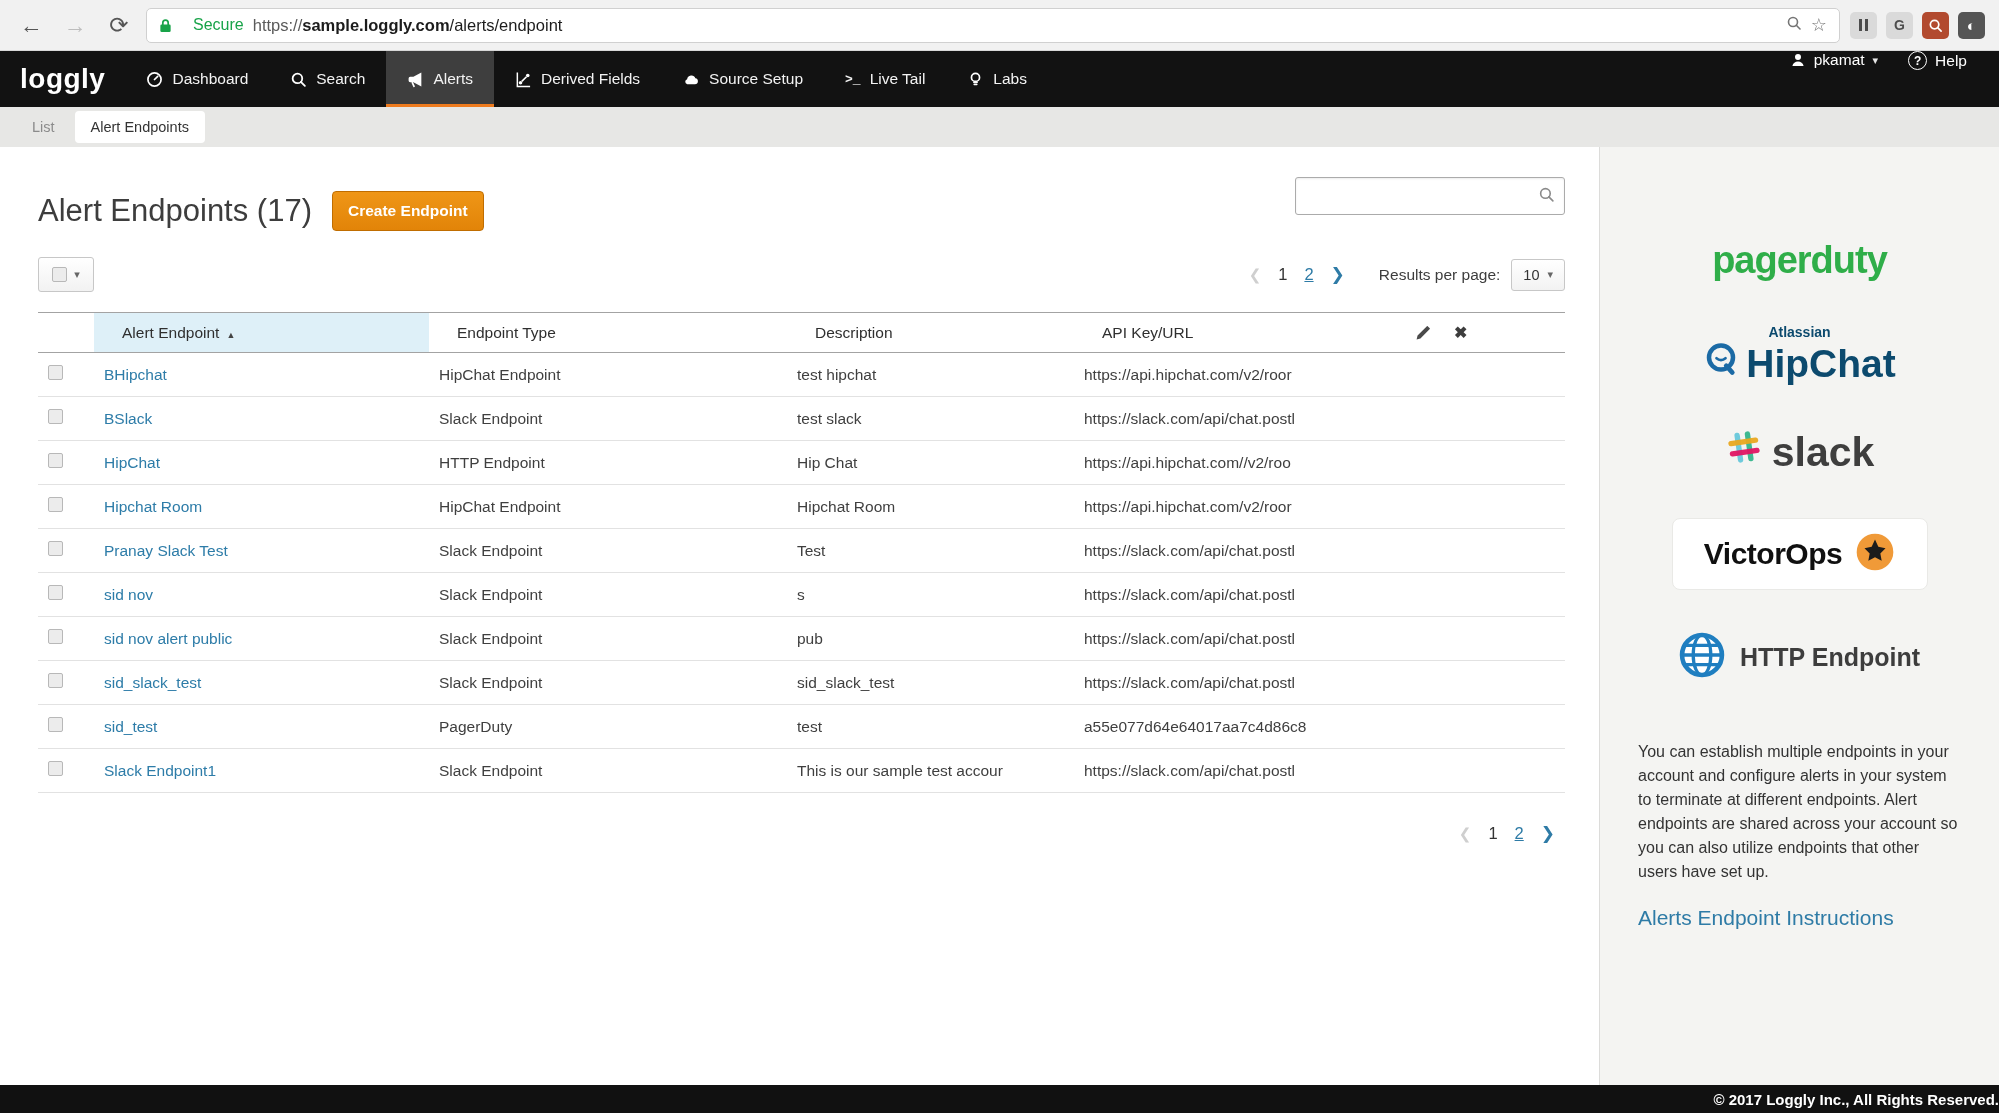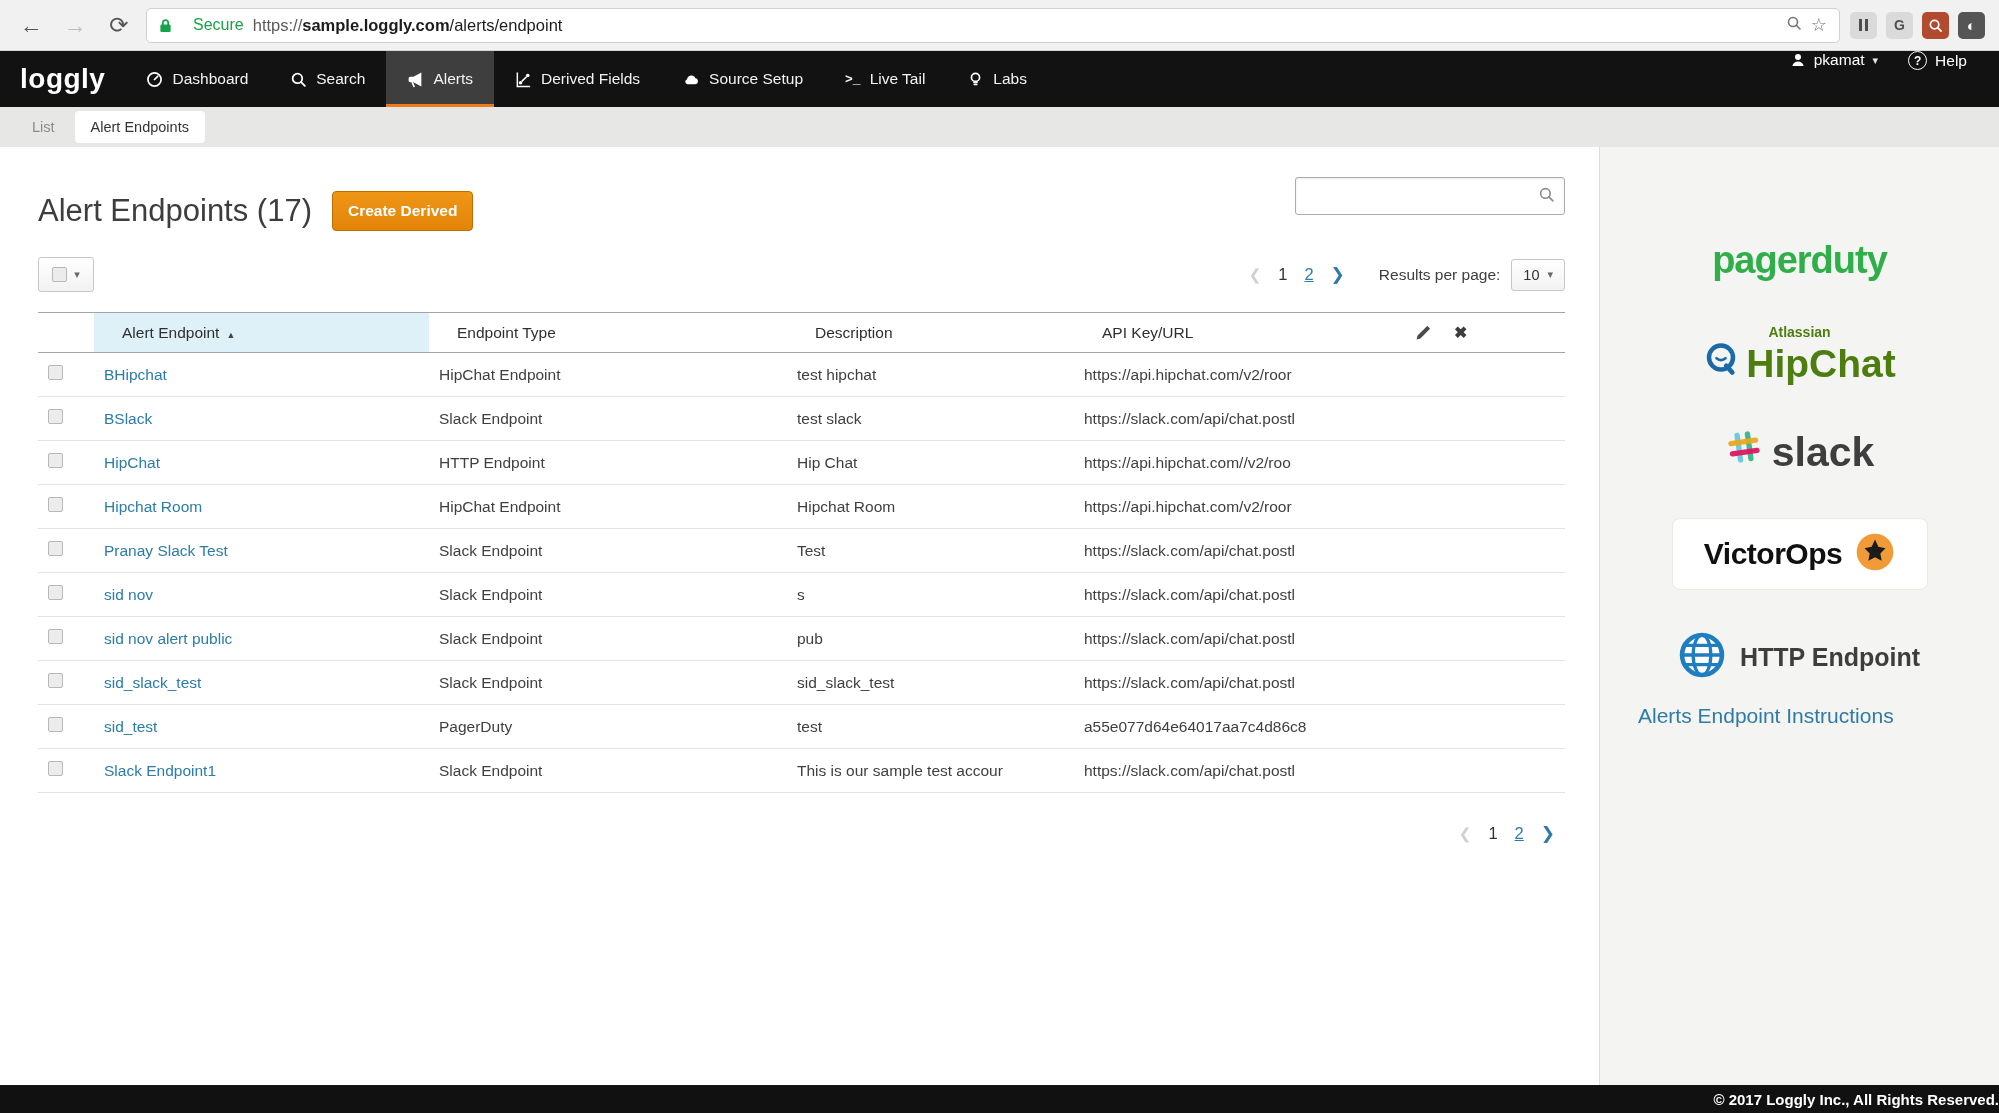"Create Derived" button.create-btn { text: Derived -> Endpoint }
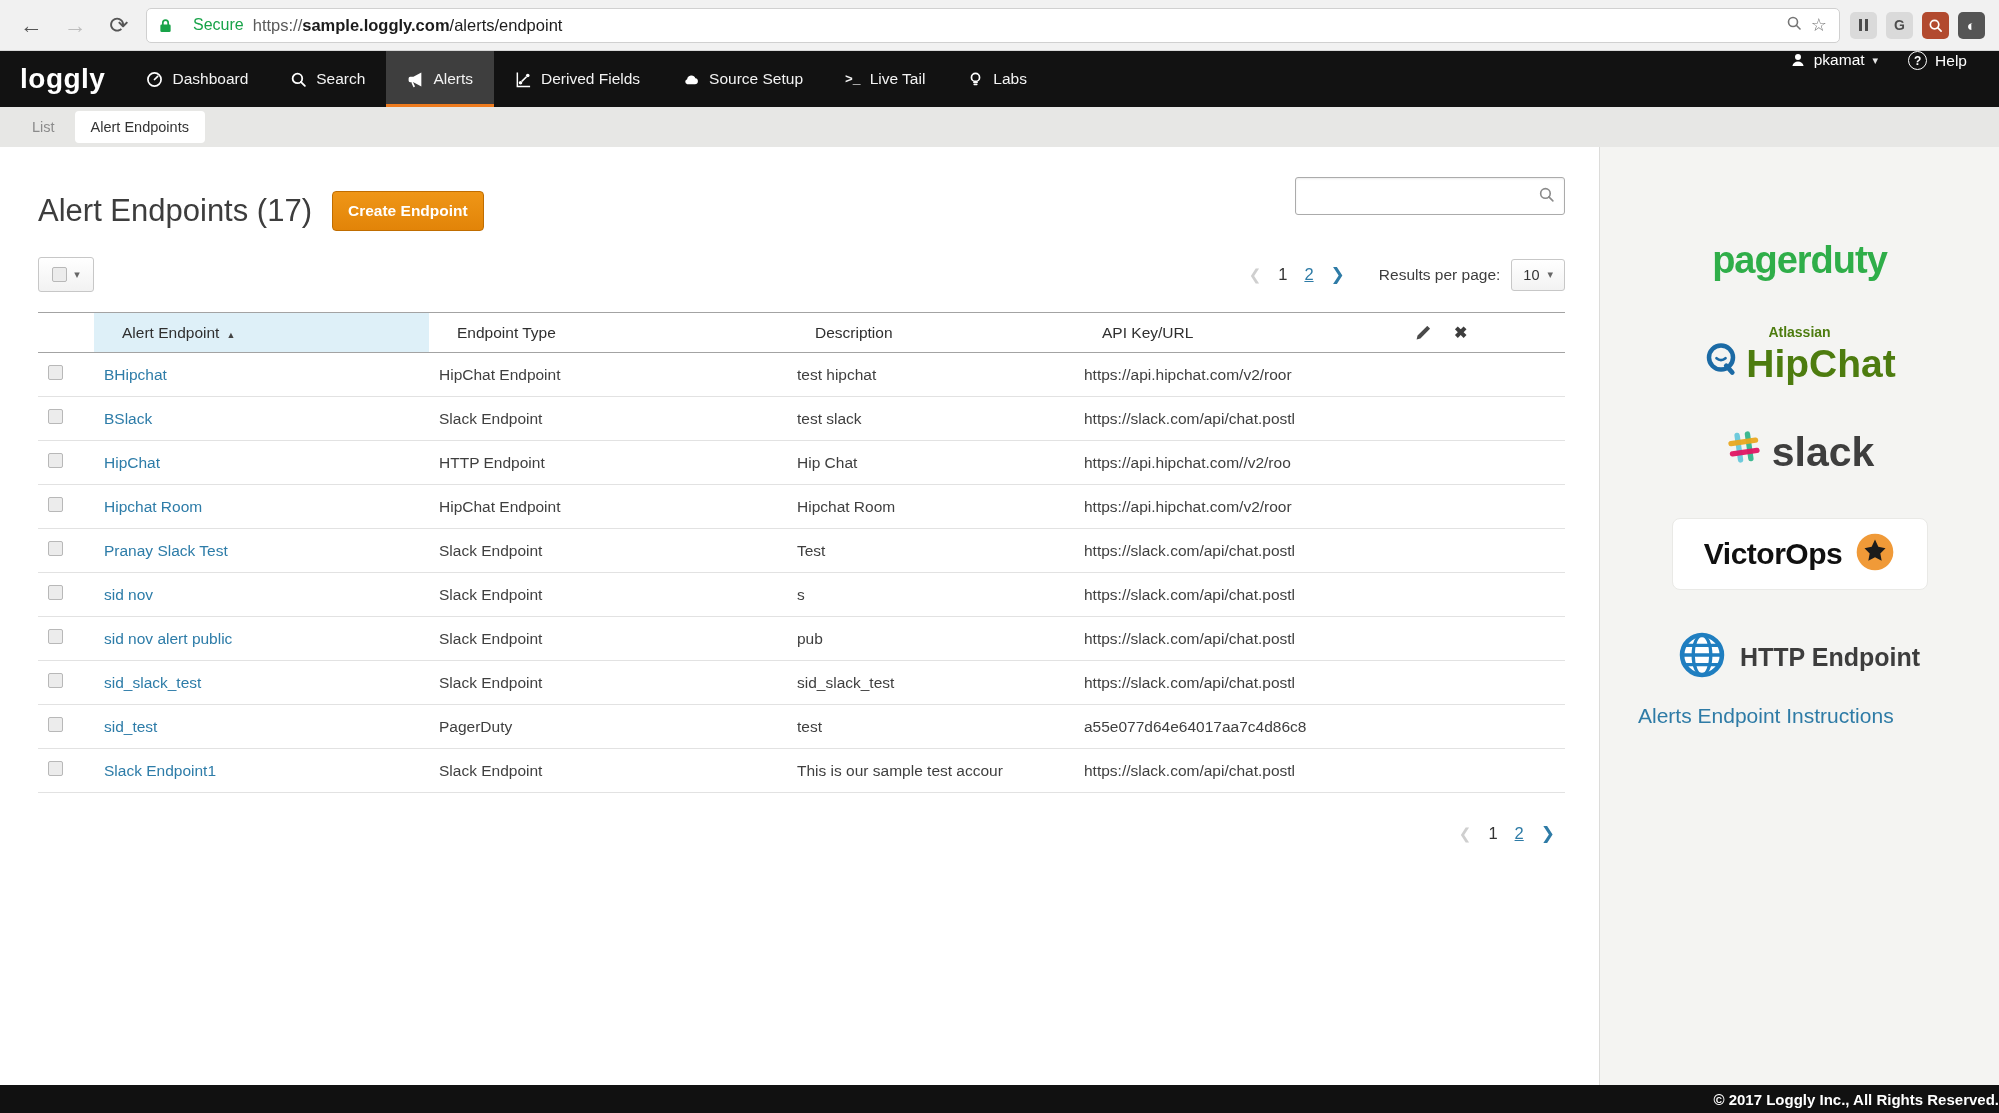"Atlassian" .hipchat-wrap { color: #4d7c0f -> #0c4a6e }
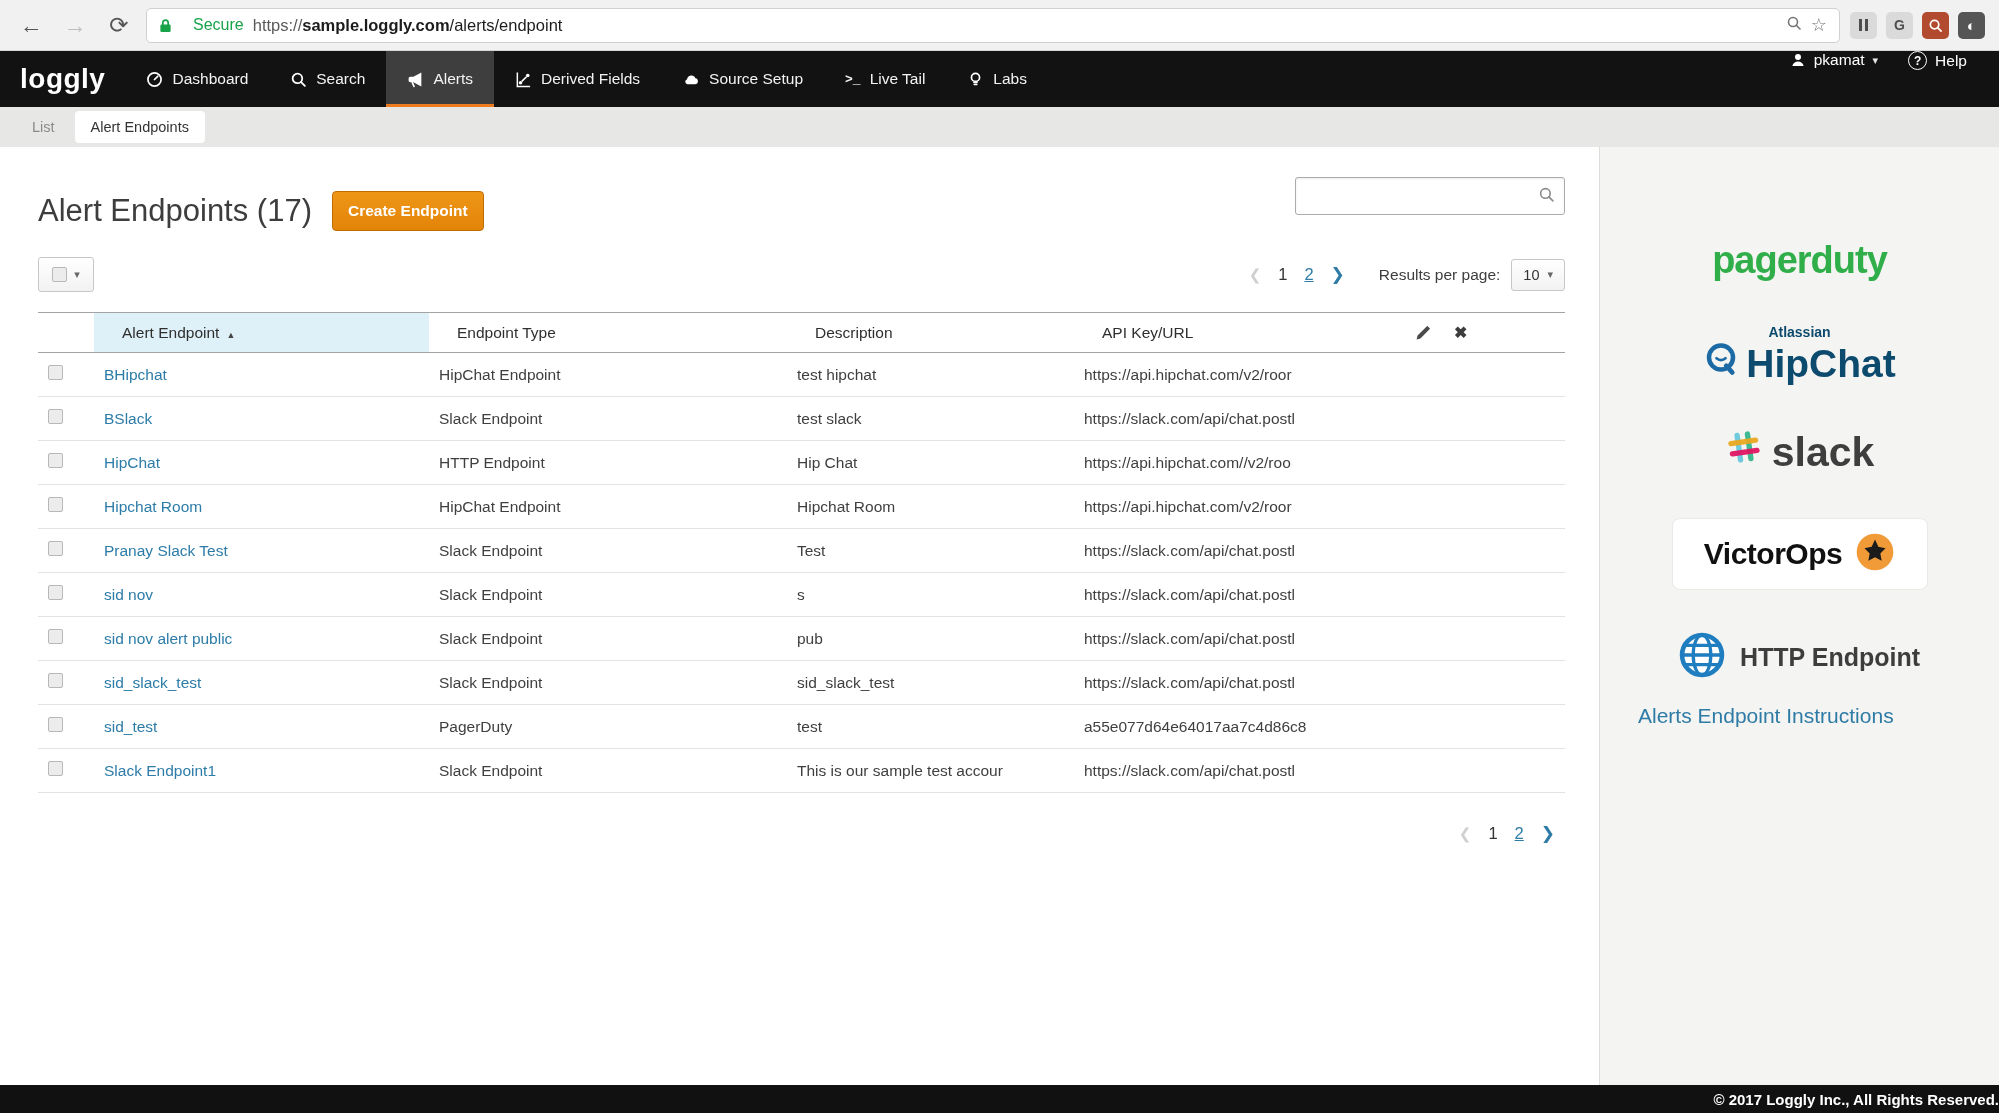"You can establish multiple endpoints" p.sidebar-text { html: none -> <p>You can establish multiple endpoints in your account and configure alerts in your system to terminate at different endpoints. Alert endpoints are shared across your account so you can also utilize endpoints that other users have set up.</p> }
